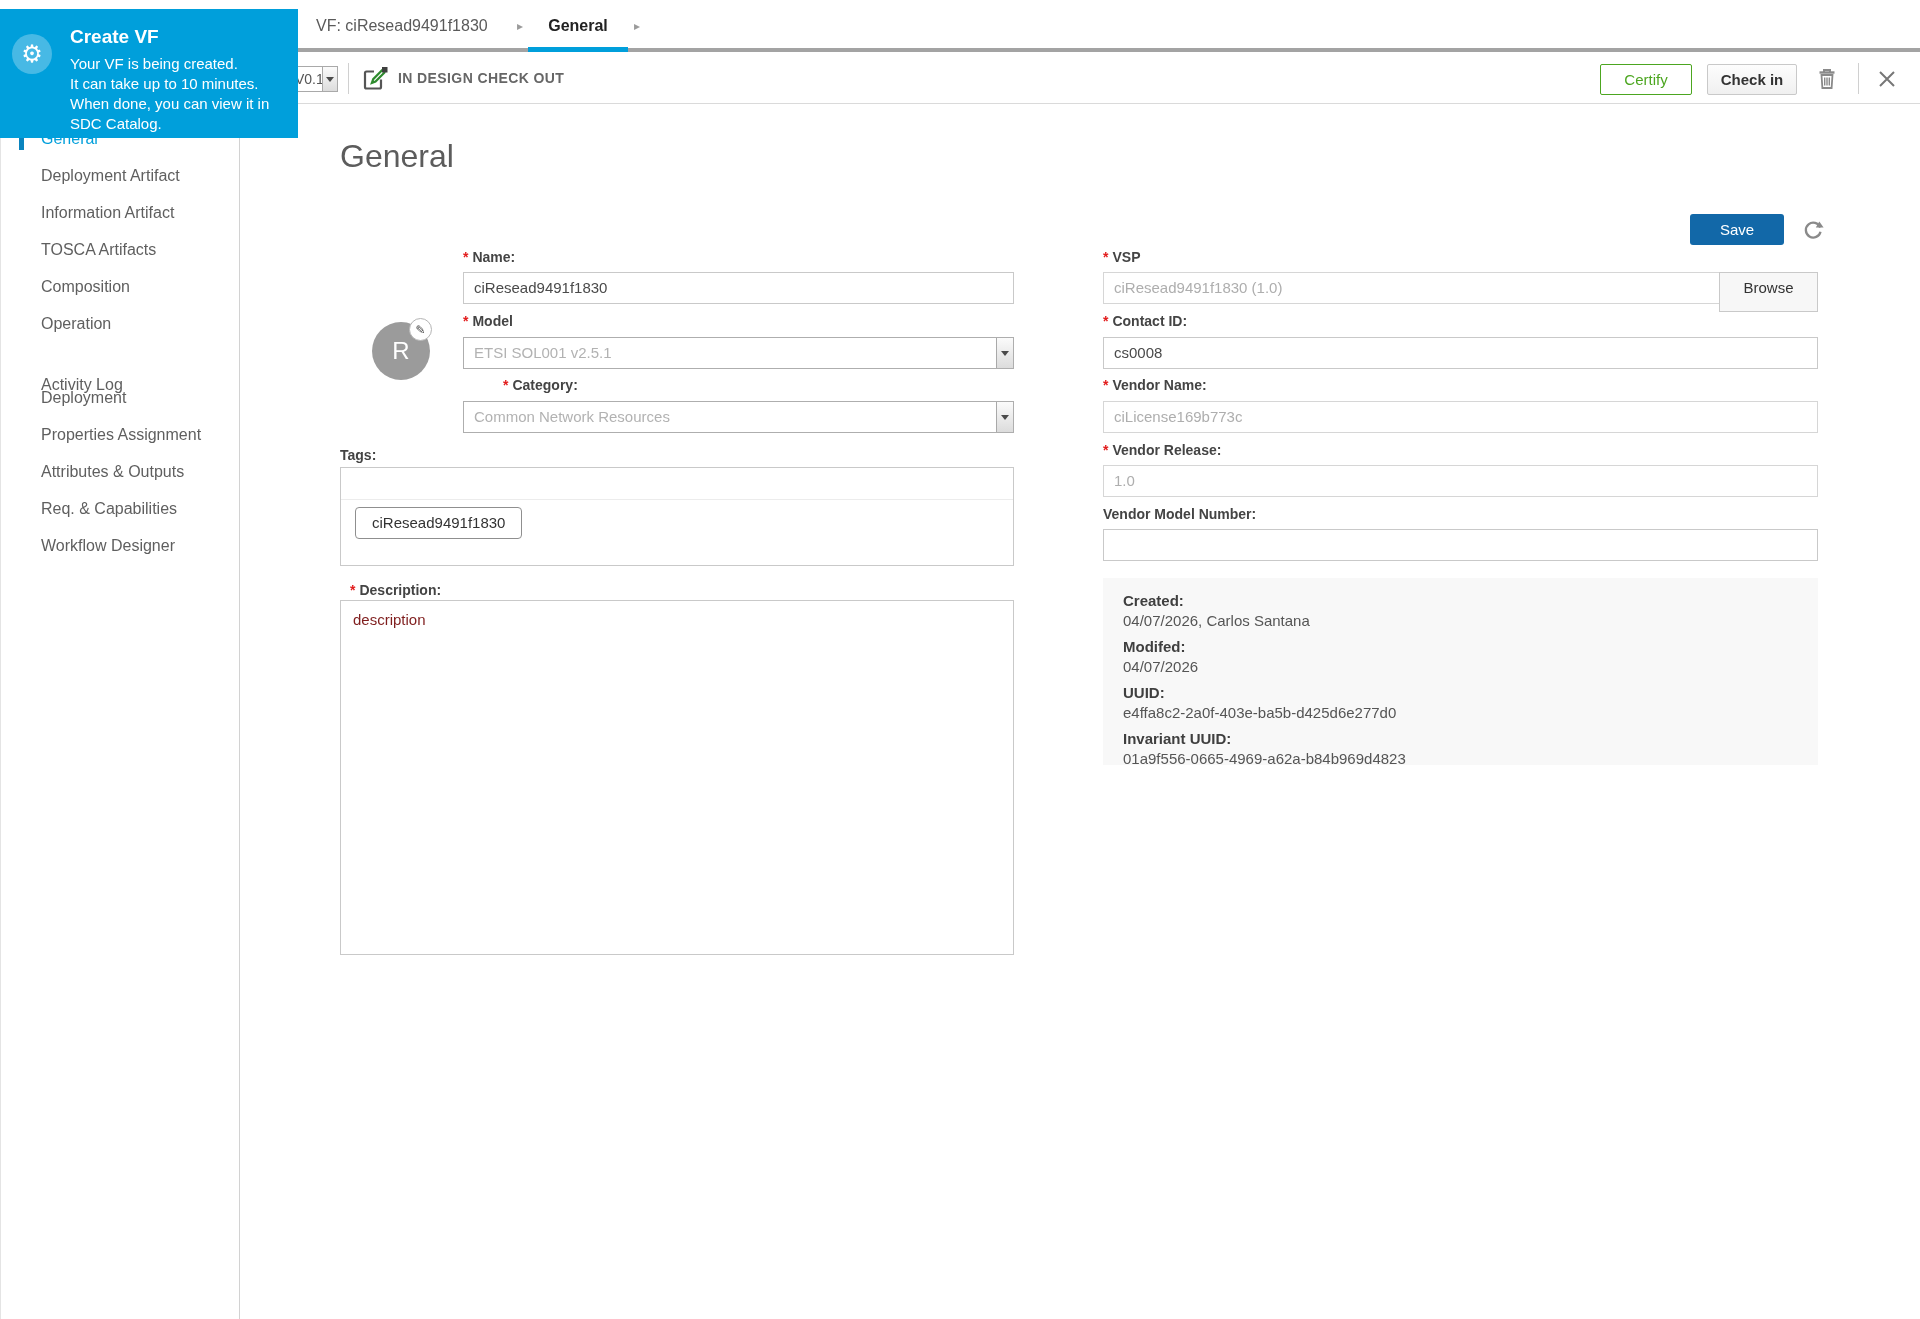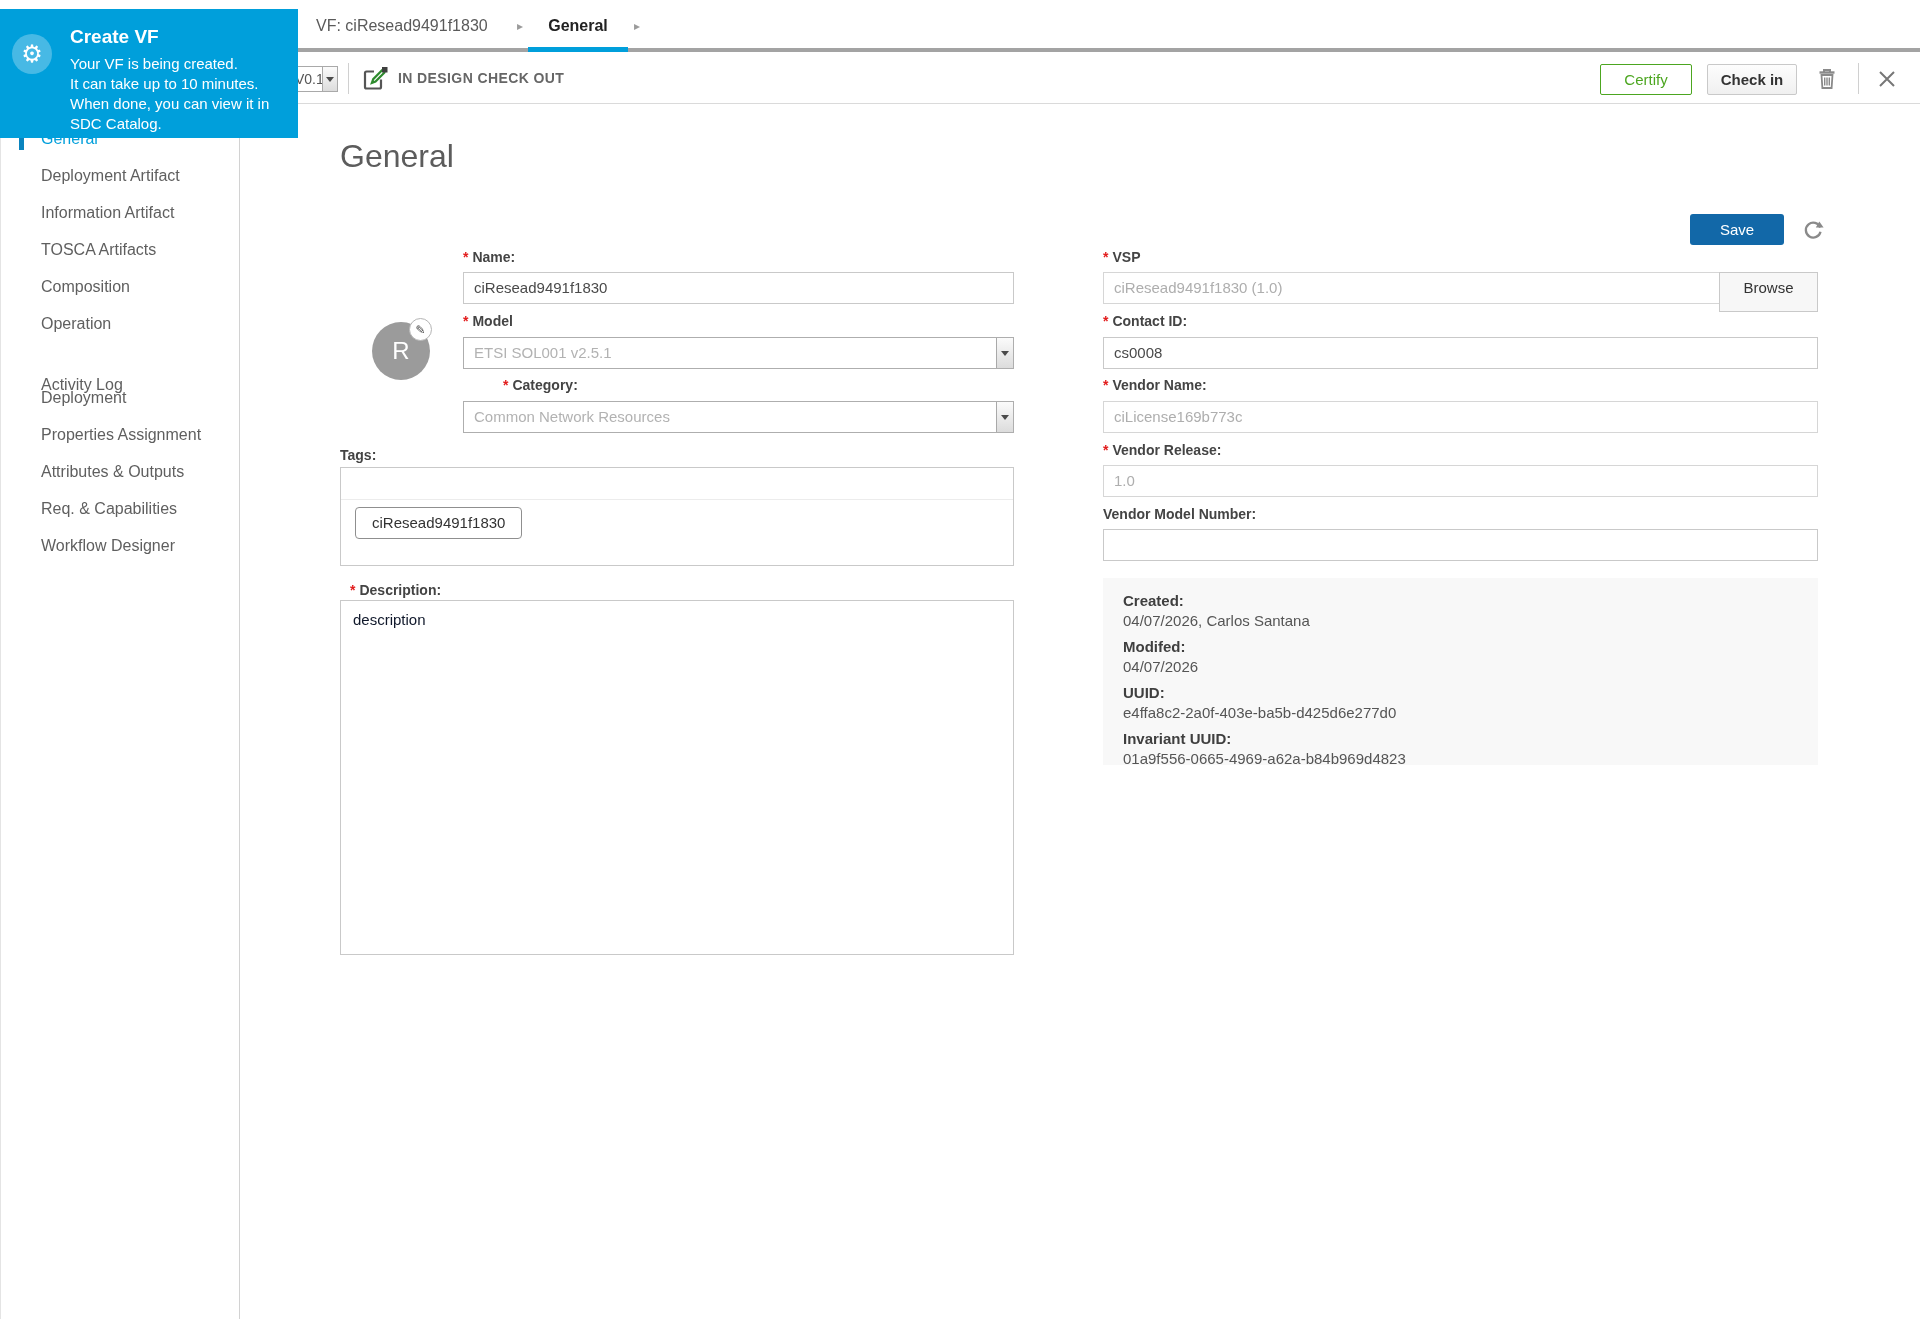"description" .desc-area { color: #0f172a -> #7f1d1d }
